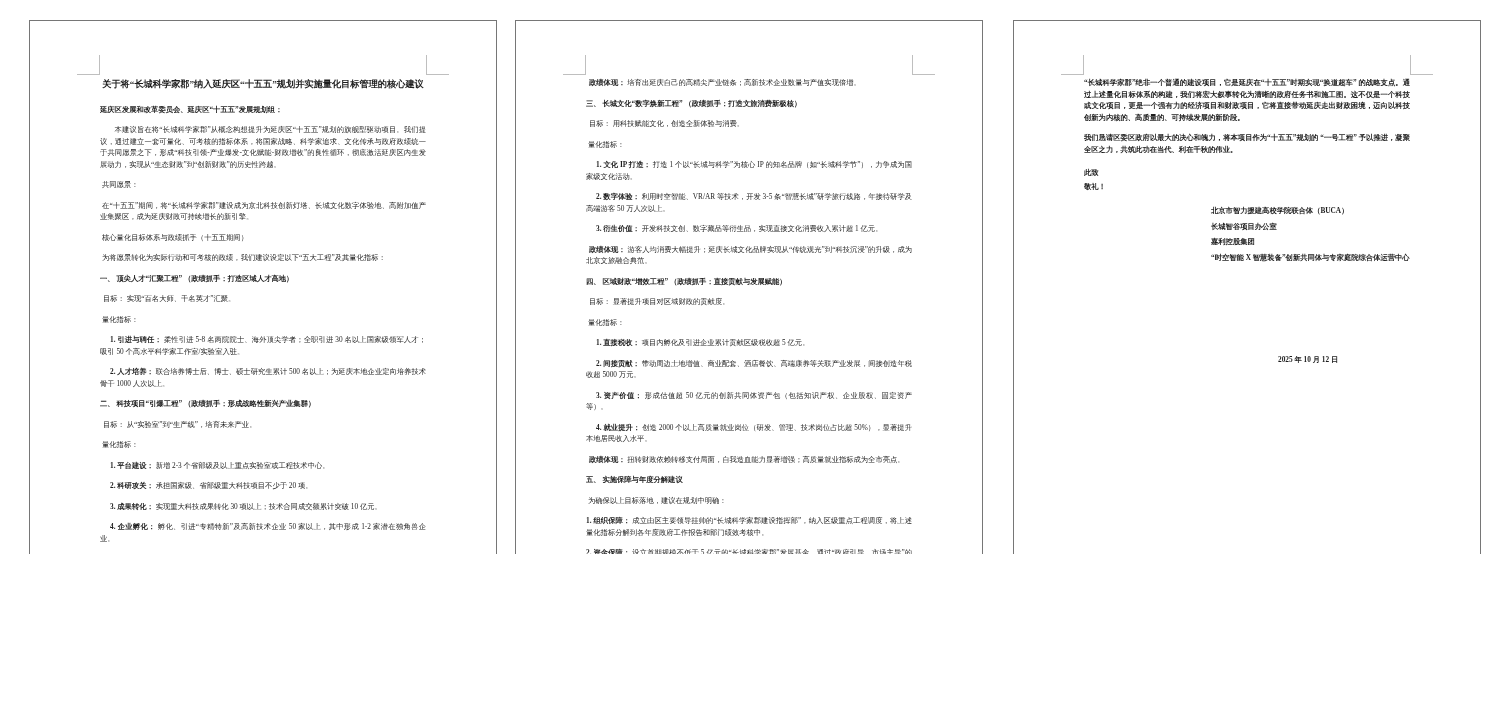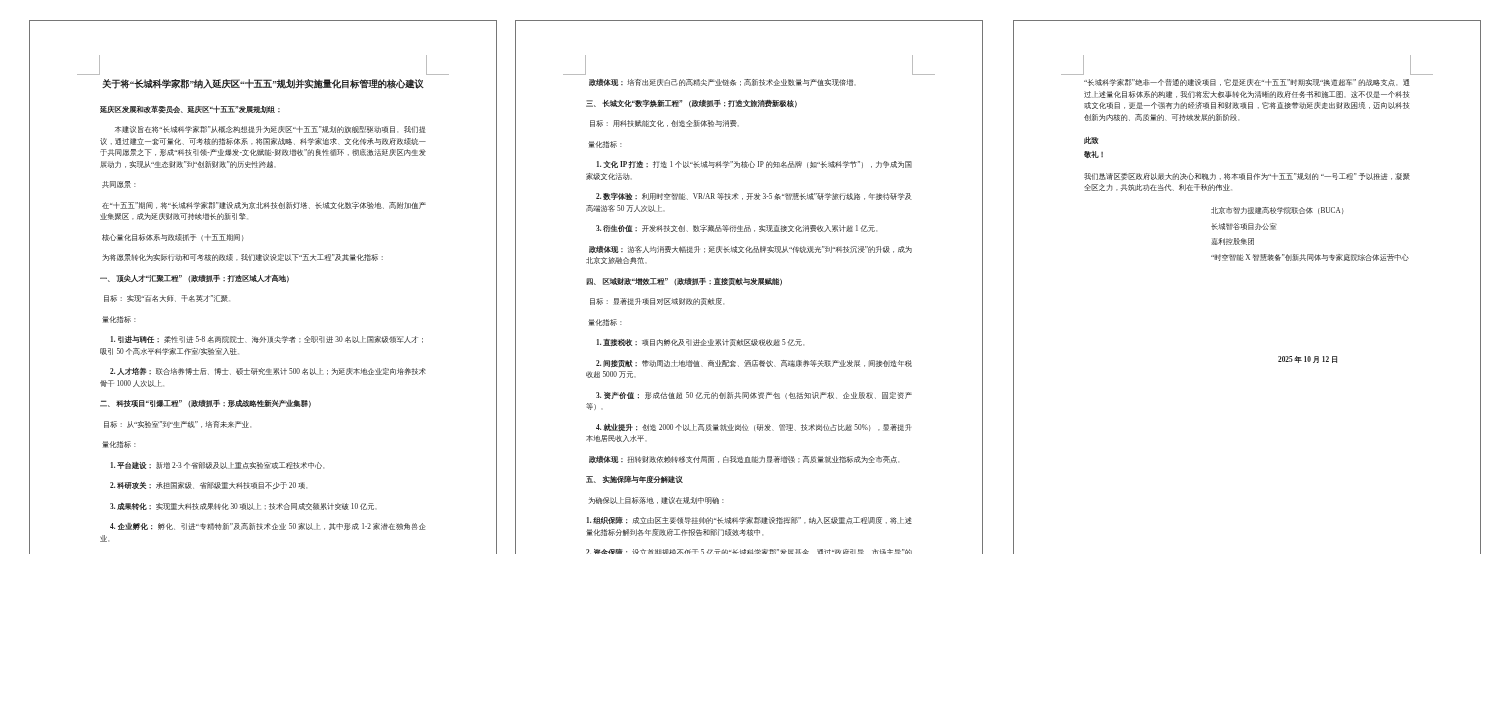"“长城科学家郡”绝非一个普通的建设项目，它是延庆在“十五五”时期实现“换道超车”" .bodyb { font-weight: normal -> bold }
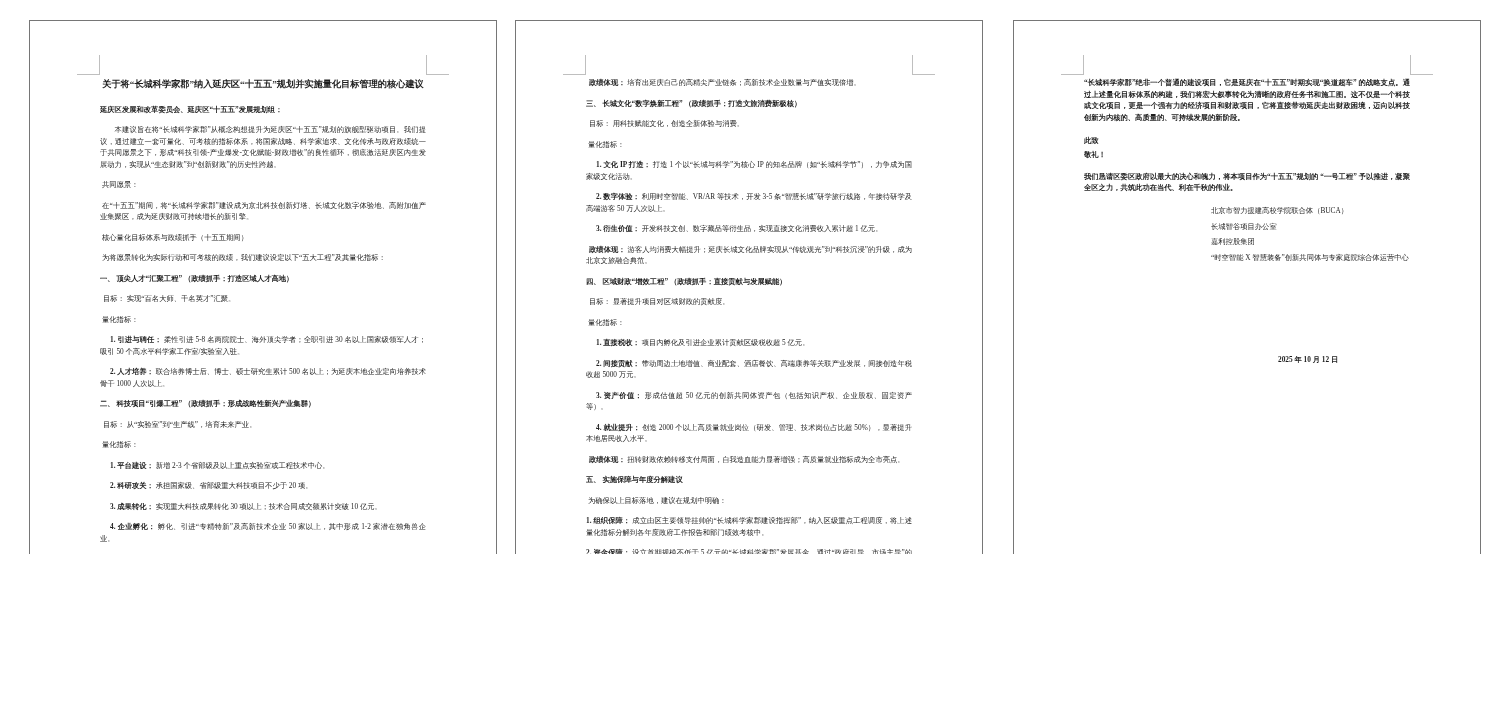"此致" div.blk { order: before "我们恳请区委区政府以最大的决心和魄力，将本项目作为“十五五”规划的 “一号工程”" -> after "我们恳请区委区政府以最大的决心和魄力，将本项目作为“十五五”规划的 “一号工程”" }
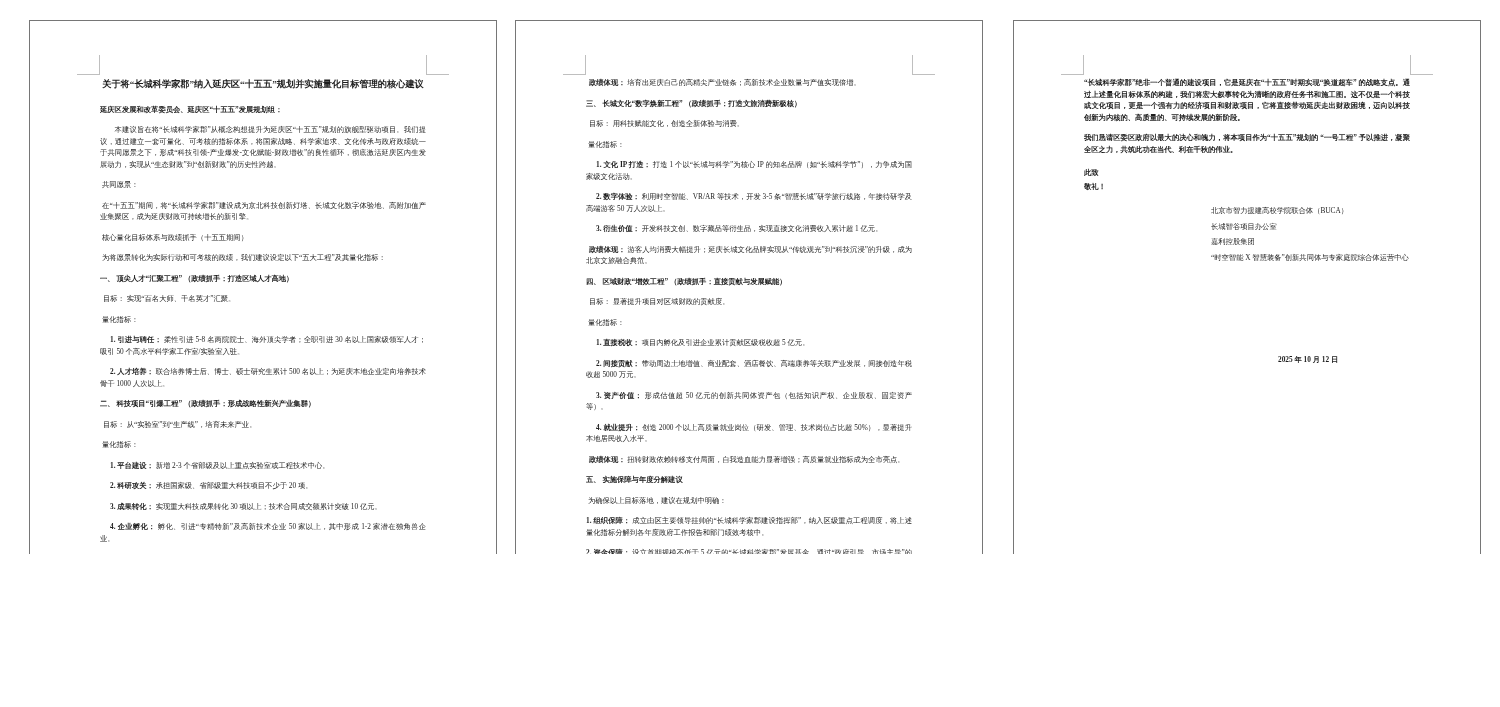"北京市智力援建高校学院联合体（BUCA）" .signature { font-weight: normal -> bold }
